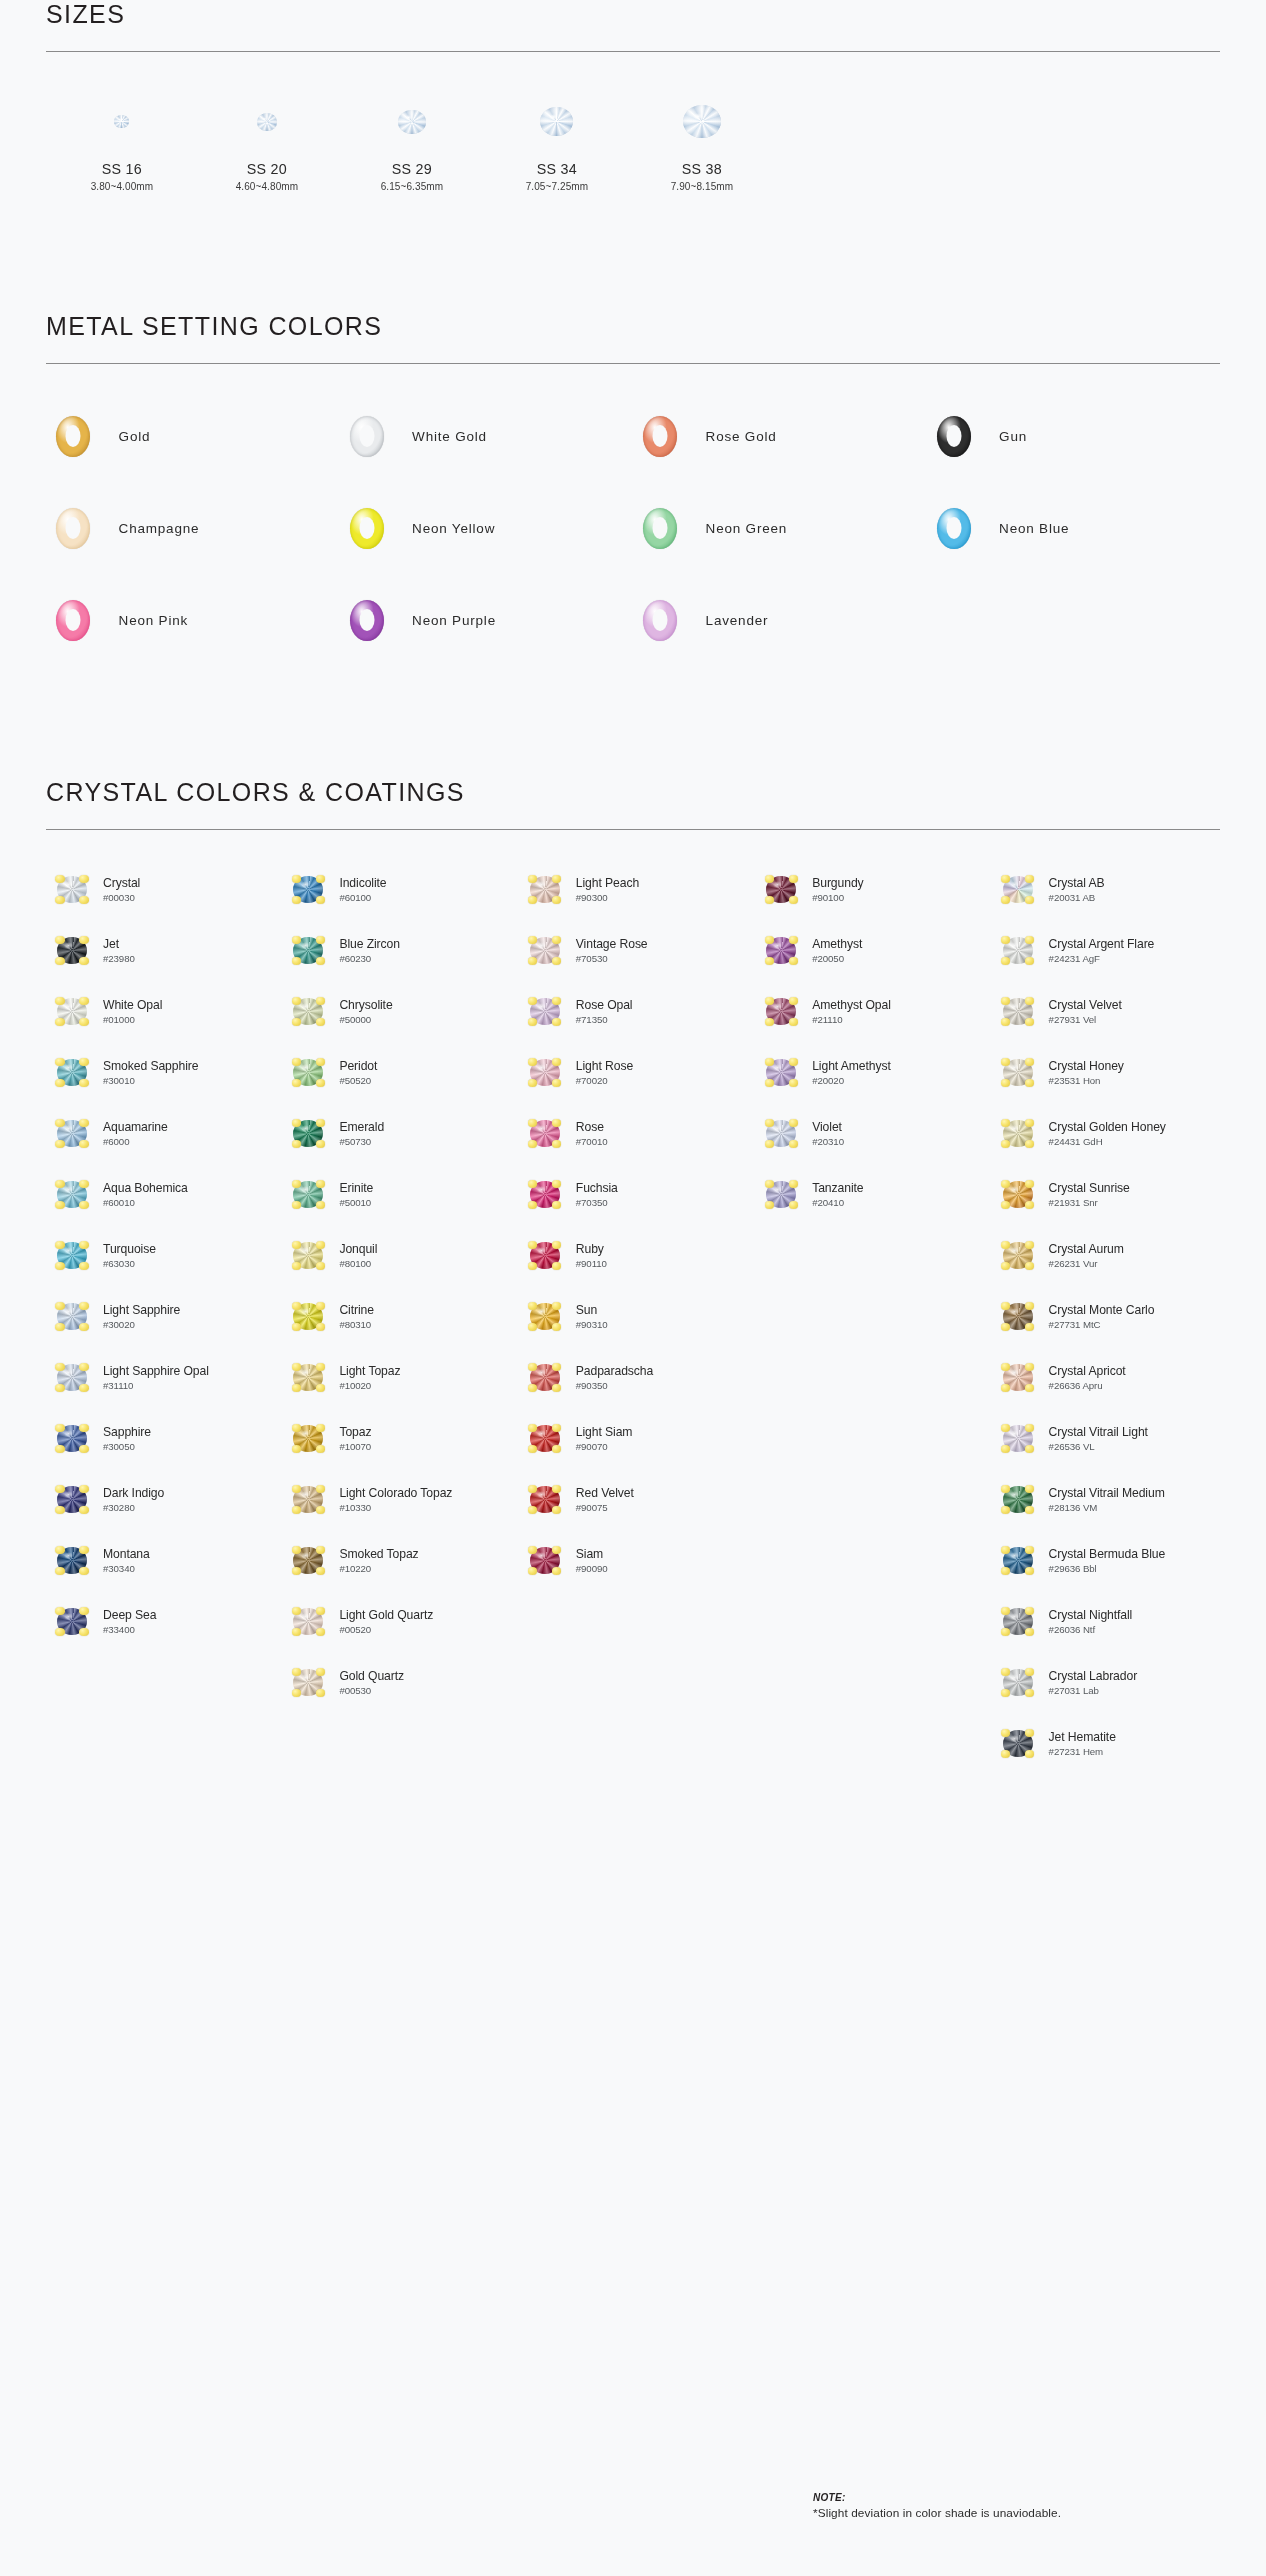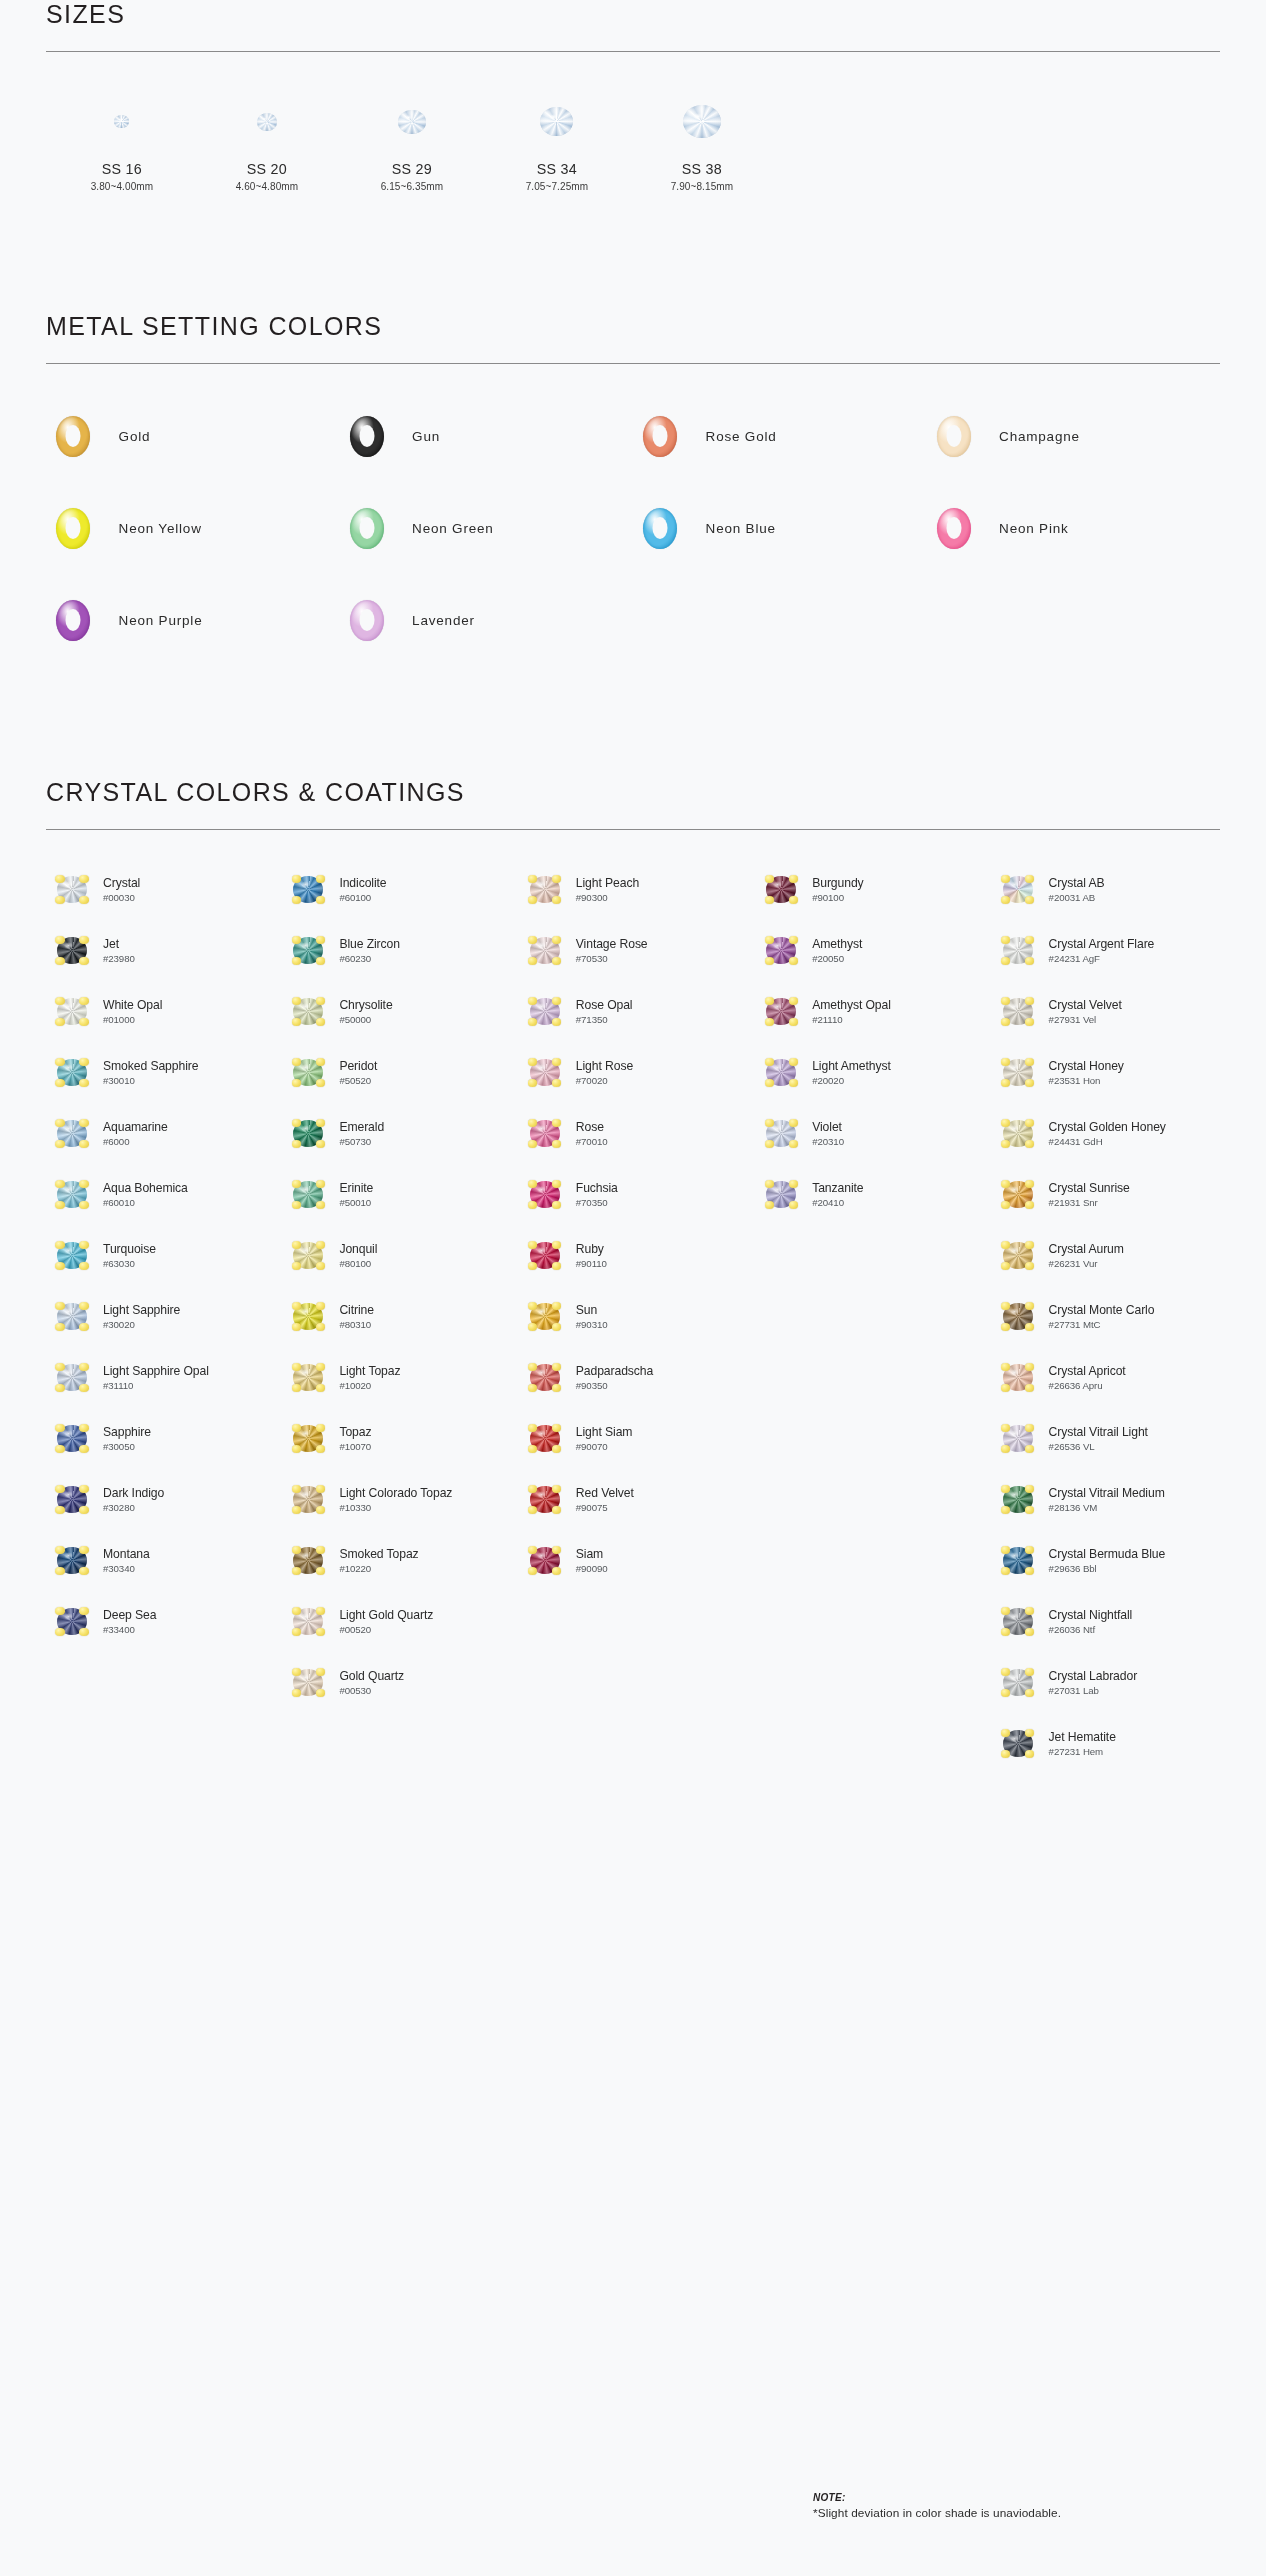"White Gold" div.metal-item { html: none -> <div> <div> <span></span> </div> <span>White Gold</span> </div> }
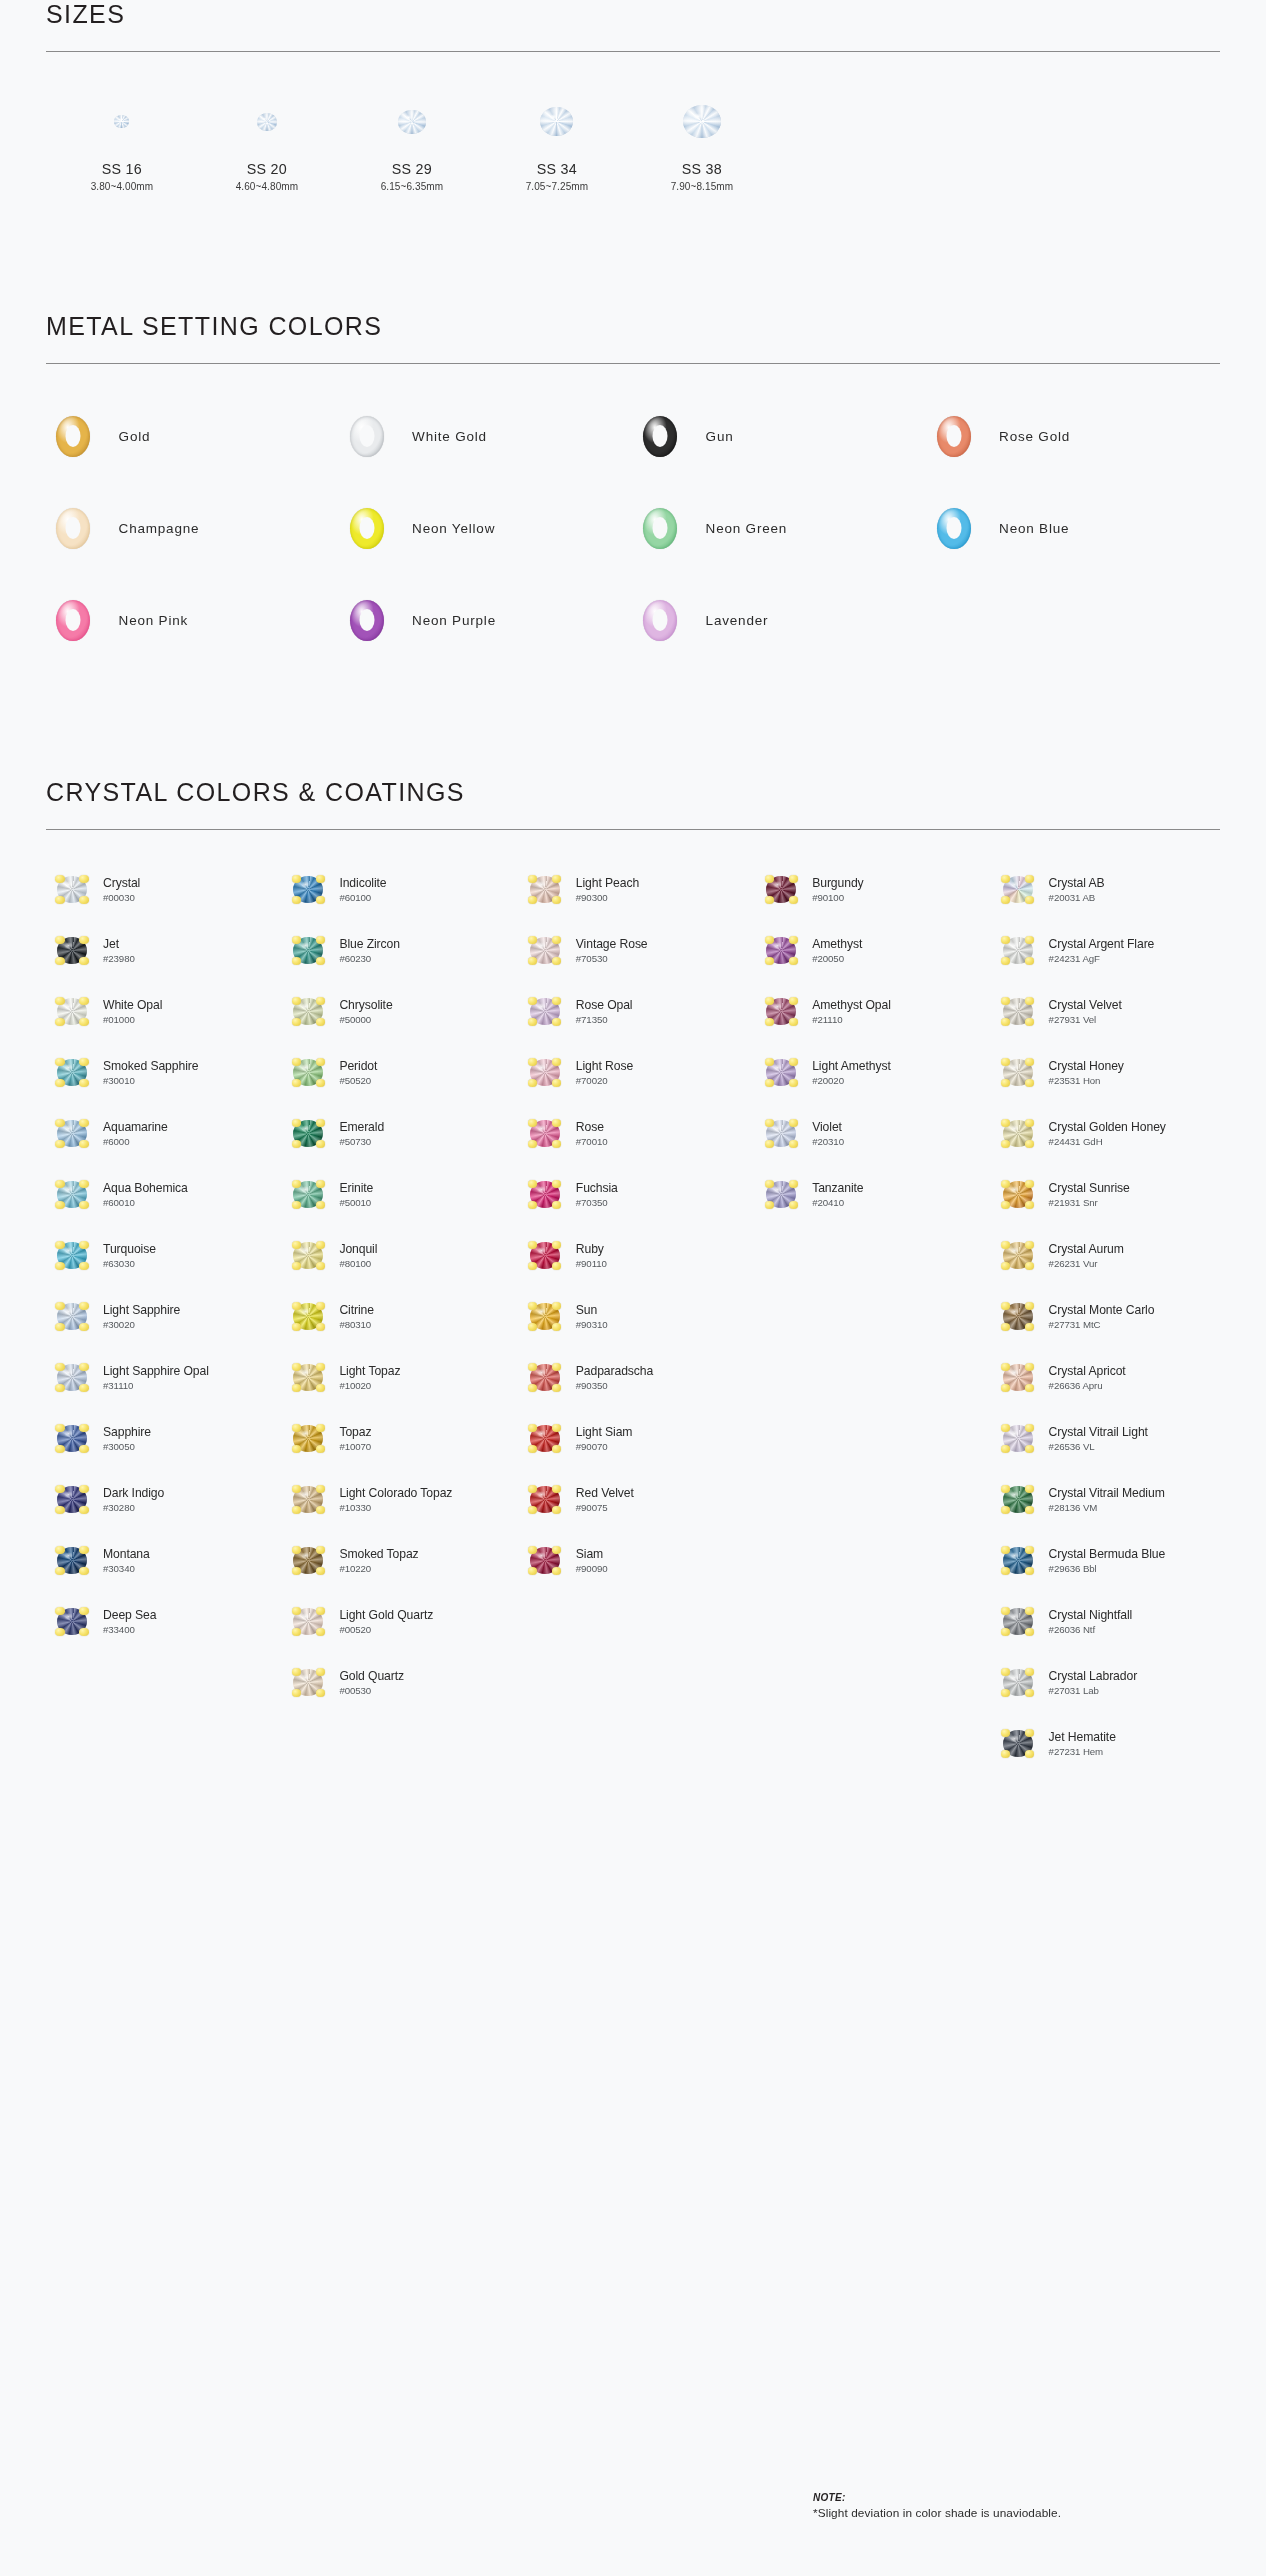"Gun" div.metal-item { order: before "Rose Gold" -> after "Rose Gold" }
